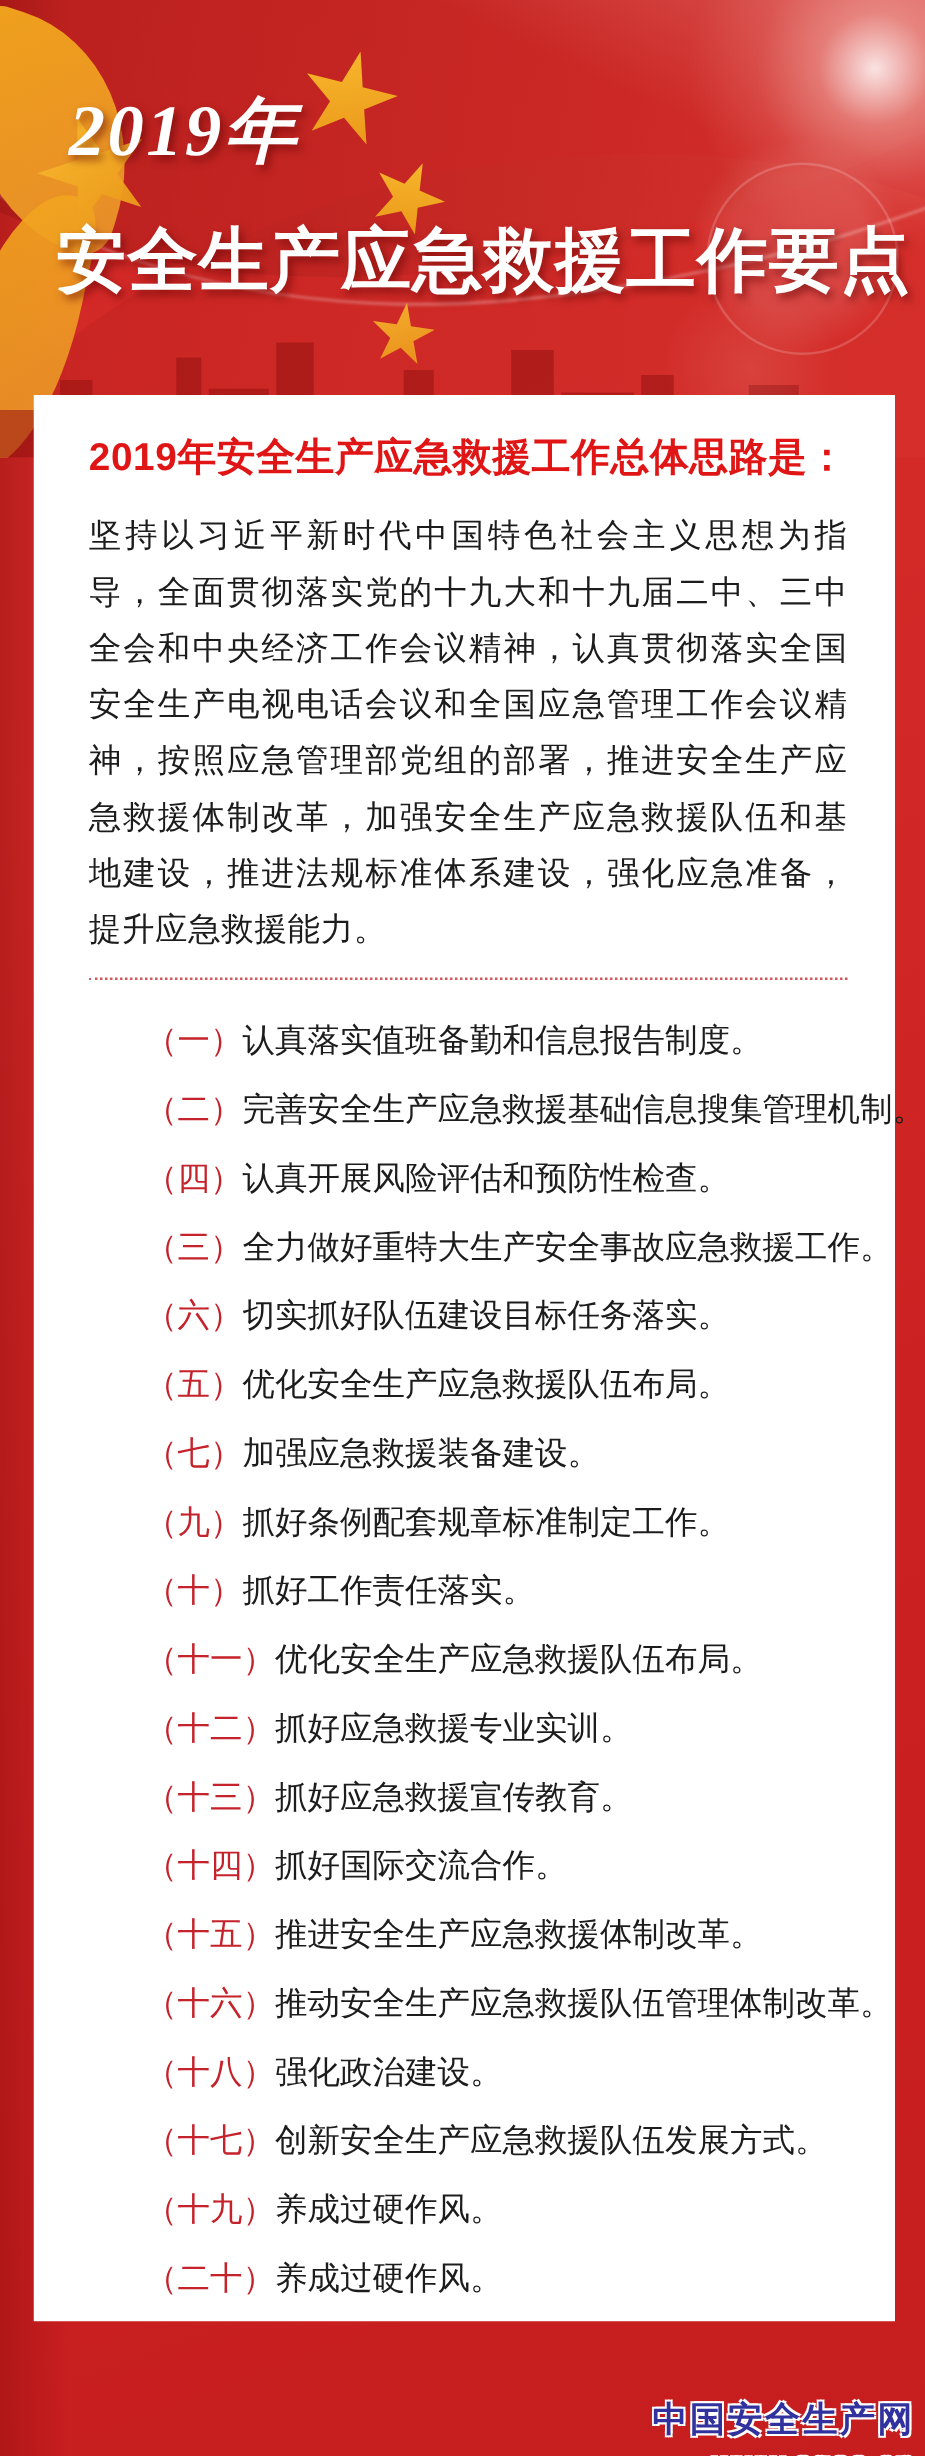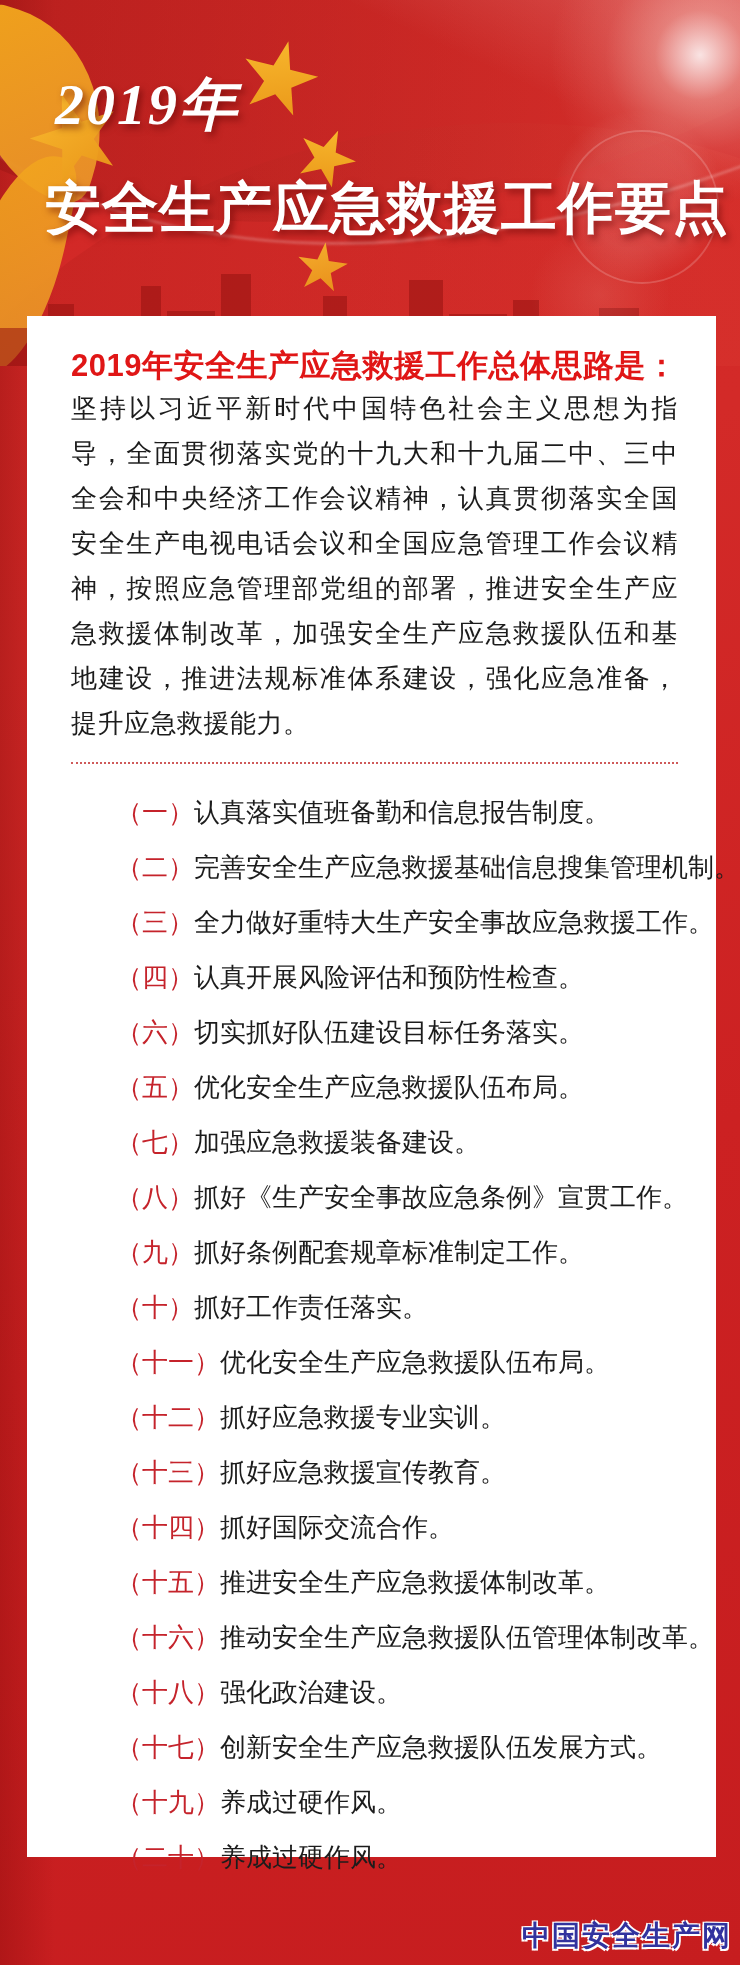"坚持以习近平新时代中国特色社会主义思想为指导，全面贯彻落实党的十九大和十九届二中" .intro { margin-top: none -> 20px }
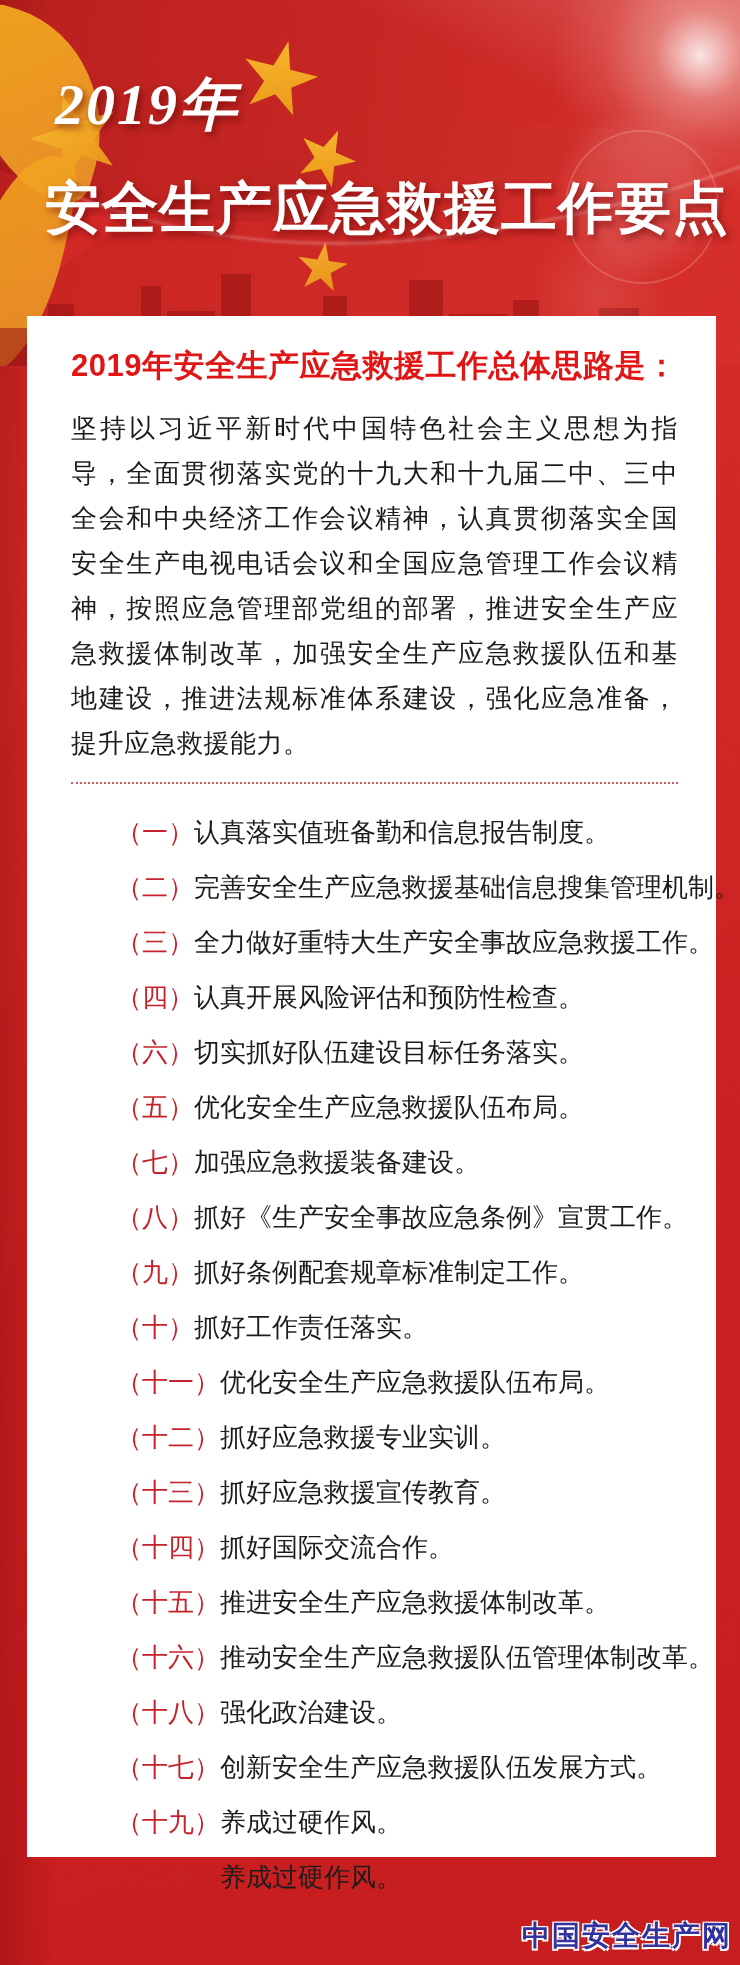"（三）全力做好重特大生产安全事故应急救援工作。" li { order: before "（四）认真开展风险评估和预防性检查。" -> after "（四）认真开展风险评估和预防性检查。" }
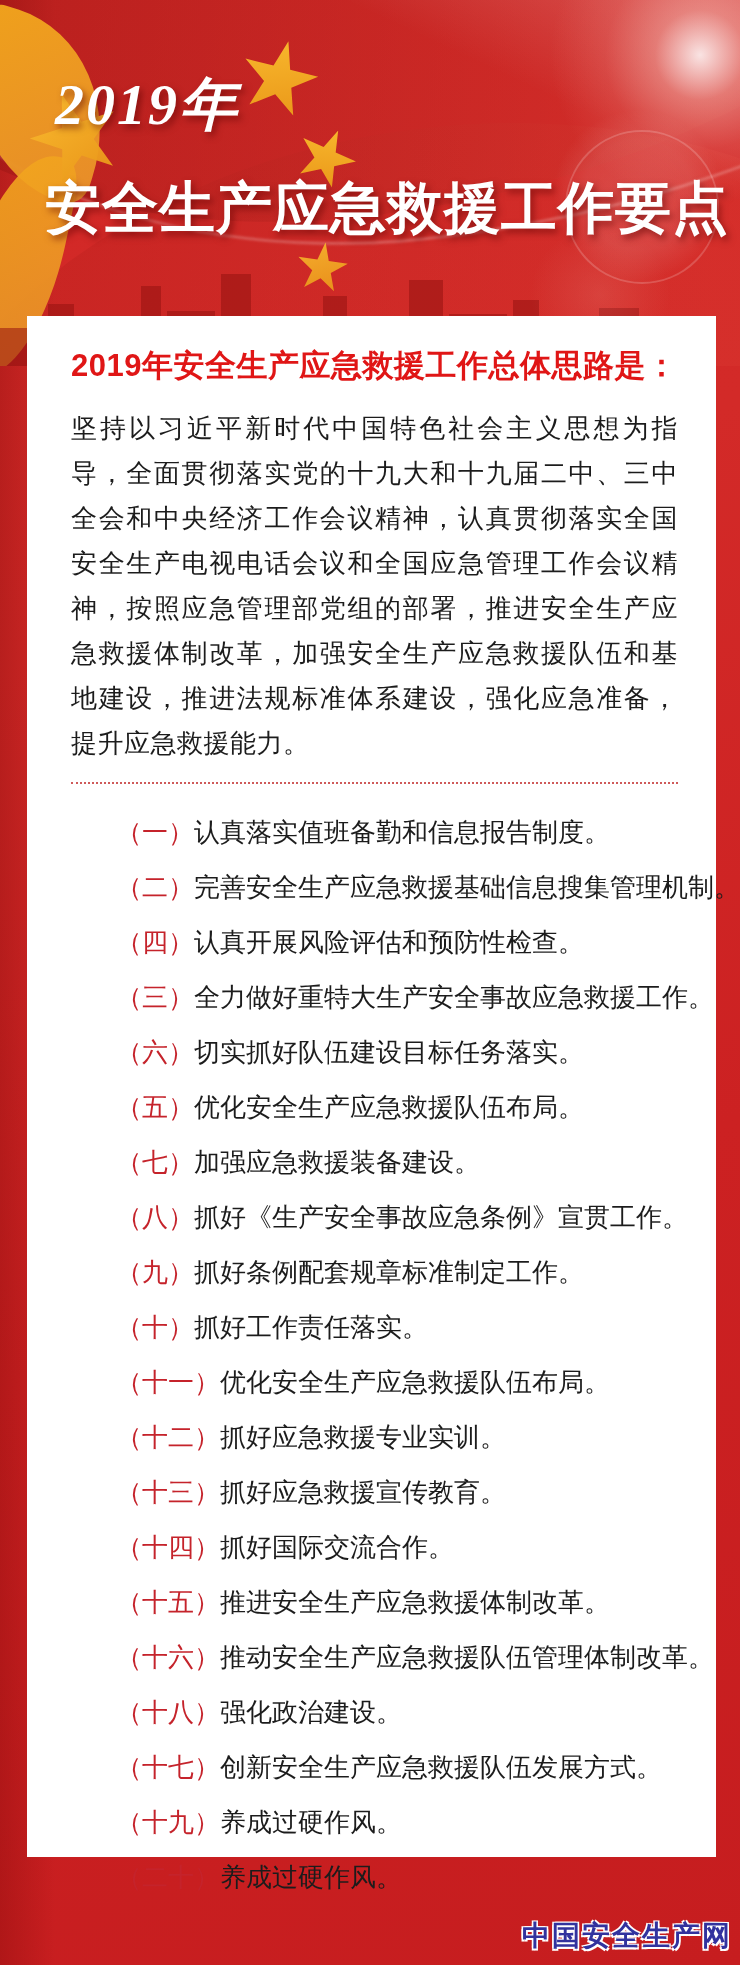"（八）抓好《生产安全事故应急条例》宣贯工作。" li { html: <li><span>（八）</span><span>抓好《生产安全事故应急条例》宣贯工作。</span></li> -> none }
